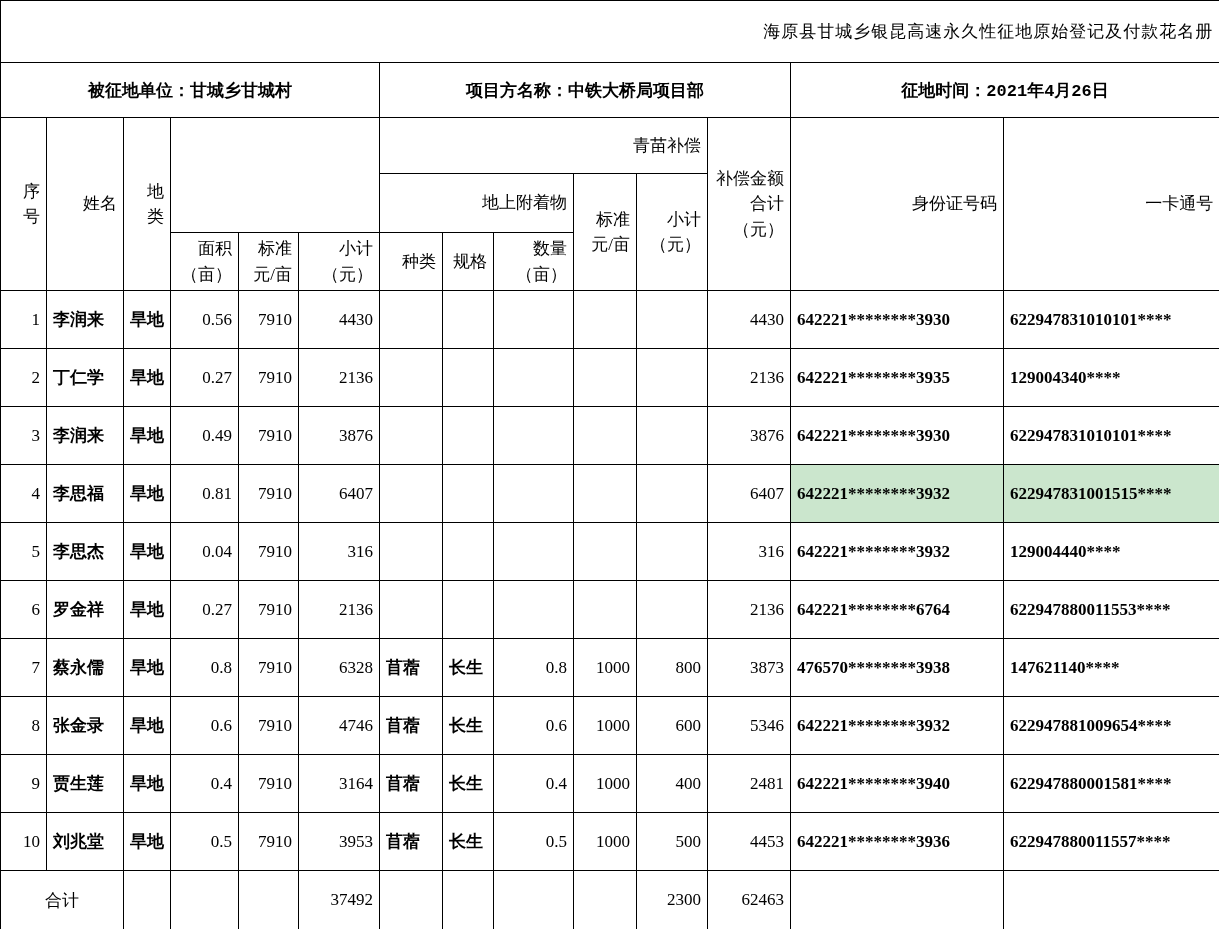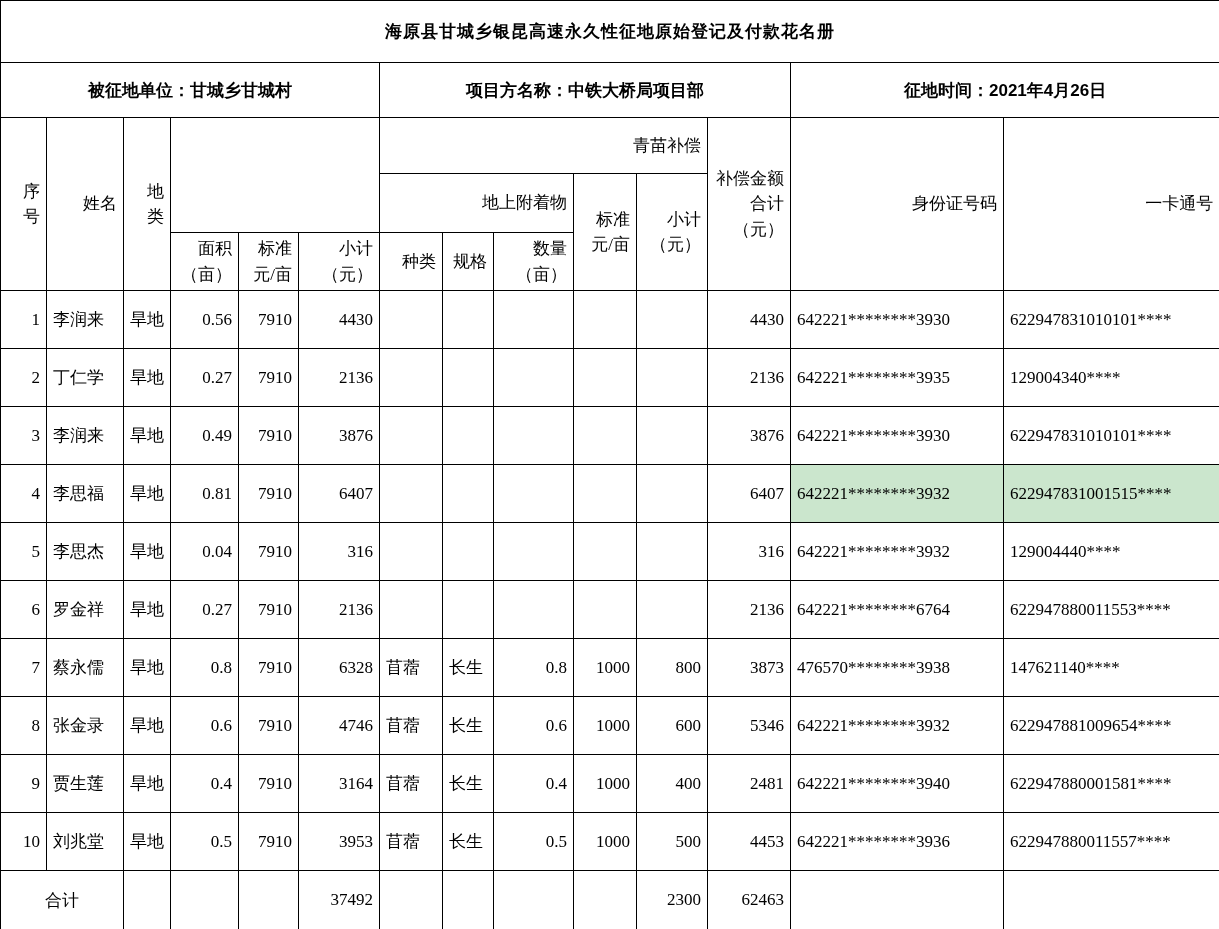"海原县甘城乡银昆高速永久性征地原始登记及付款花名册" td.title-cell { font-weight: bold -> normal; text-align: center -> right }
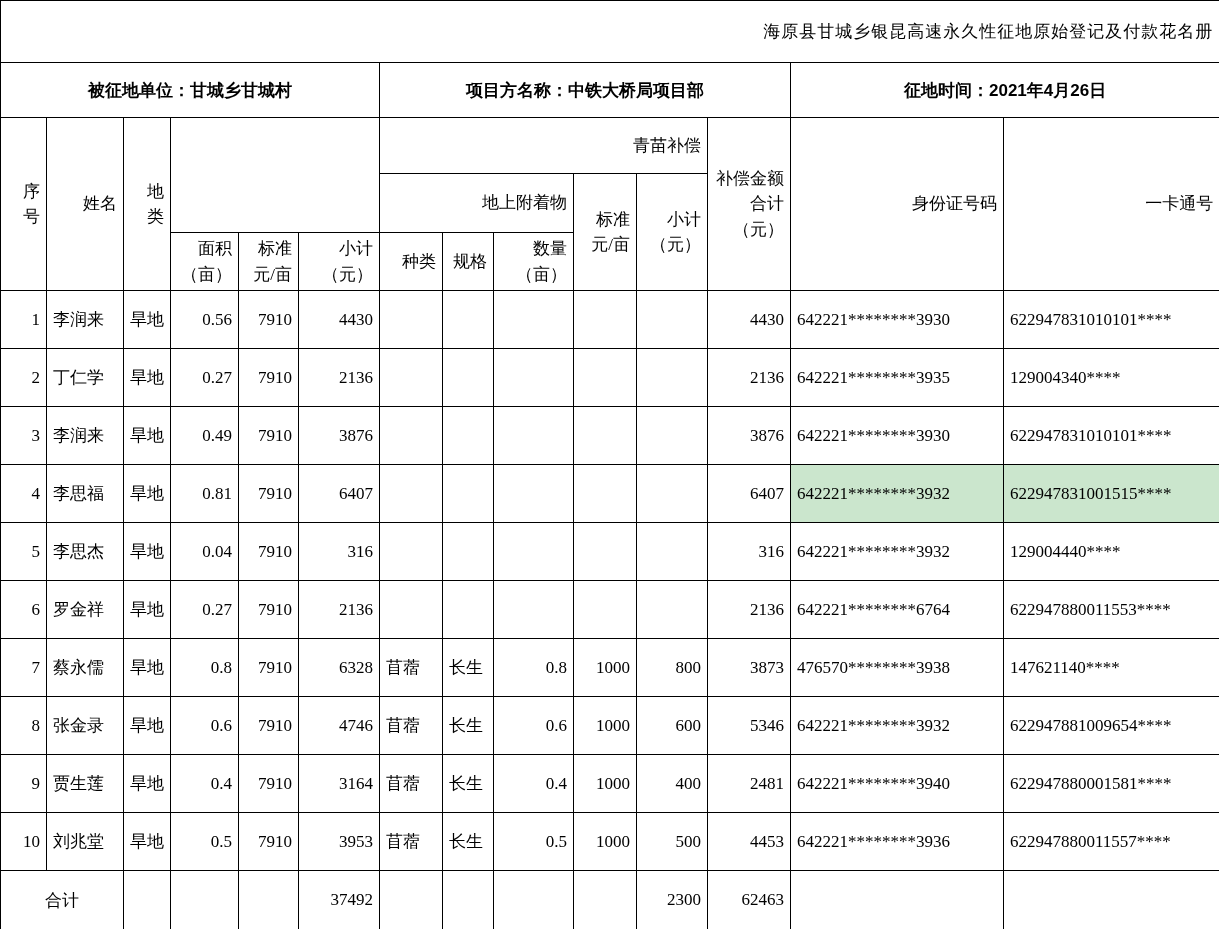"被征地单位：甘城乡甘城村" td.info-cell { font-family: Liberation Sans, sans-serif -> Liberation Mono, monospace }
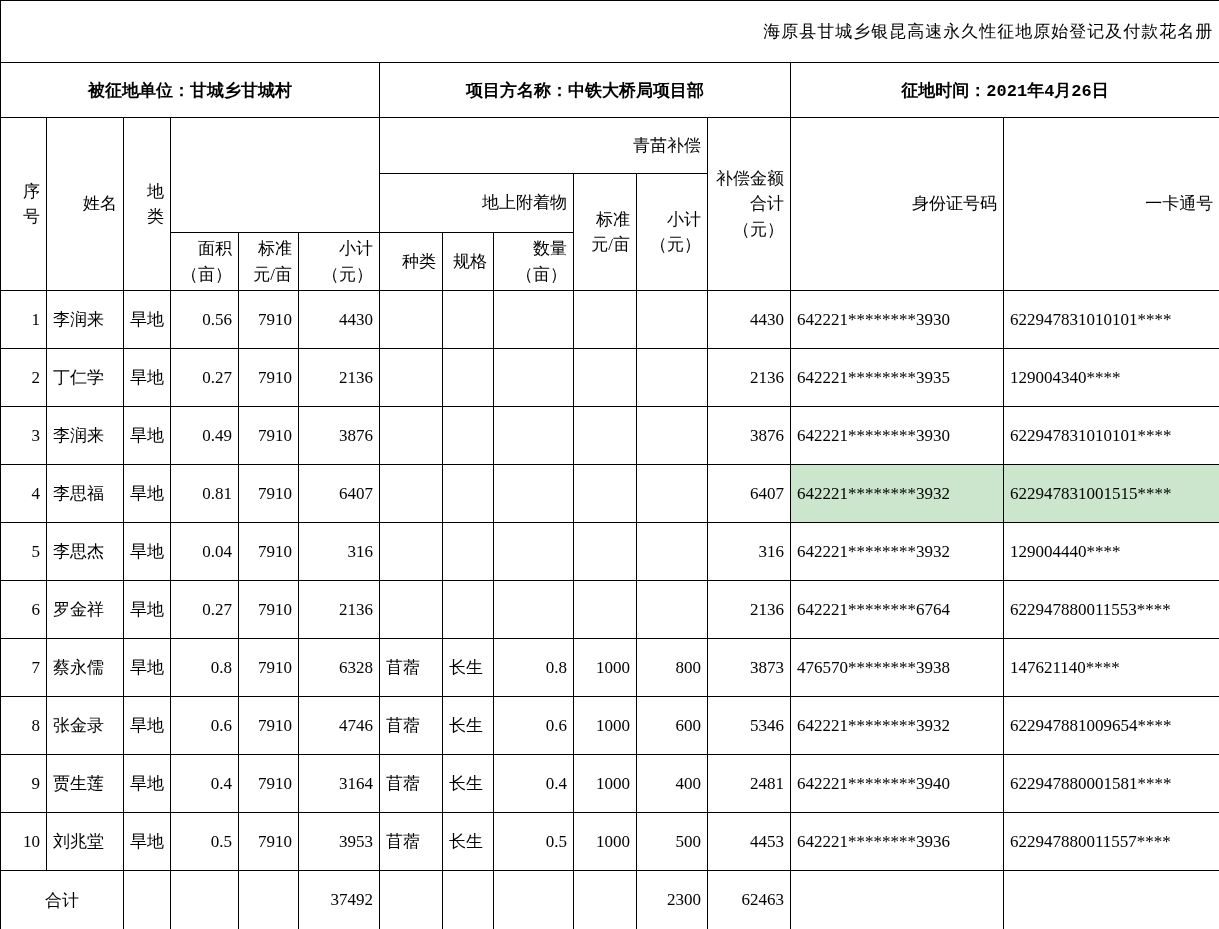"李润来" td.tl { font-weight: none -> bold }
